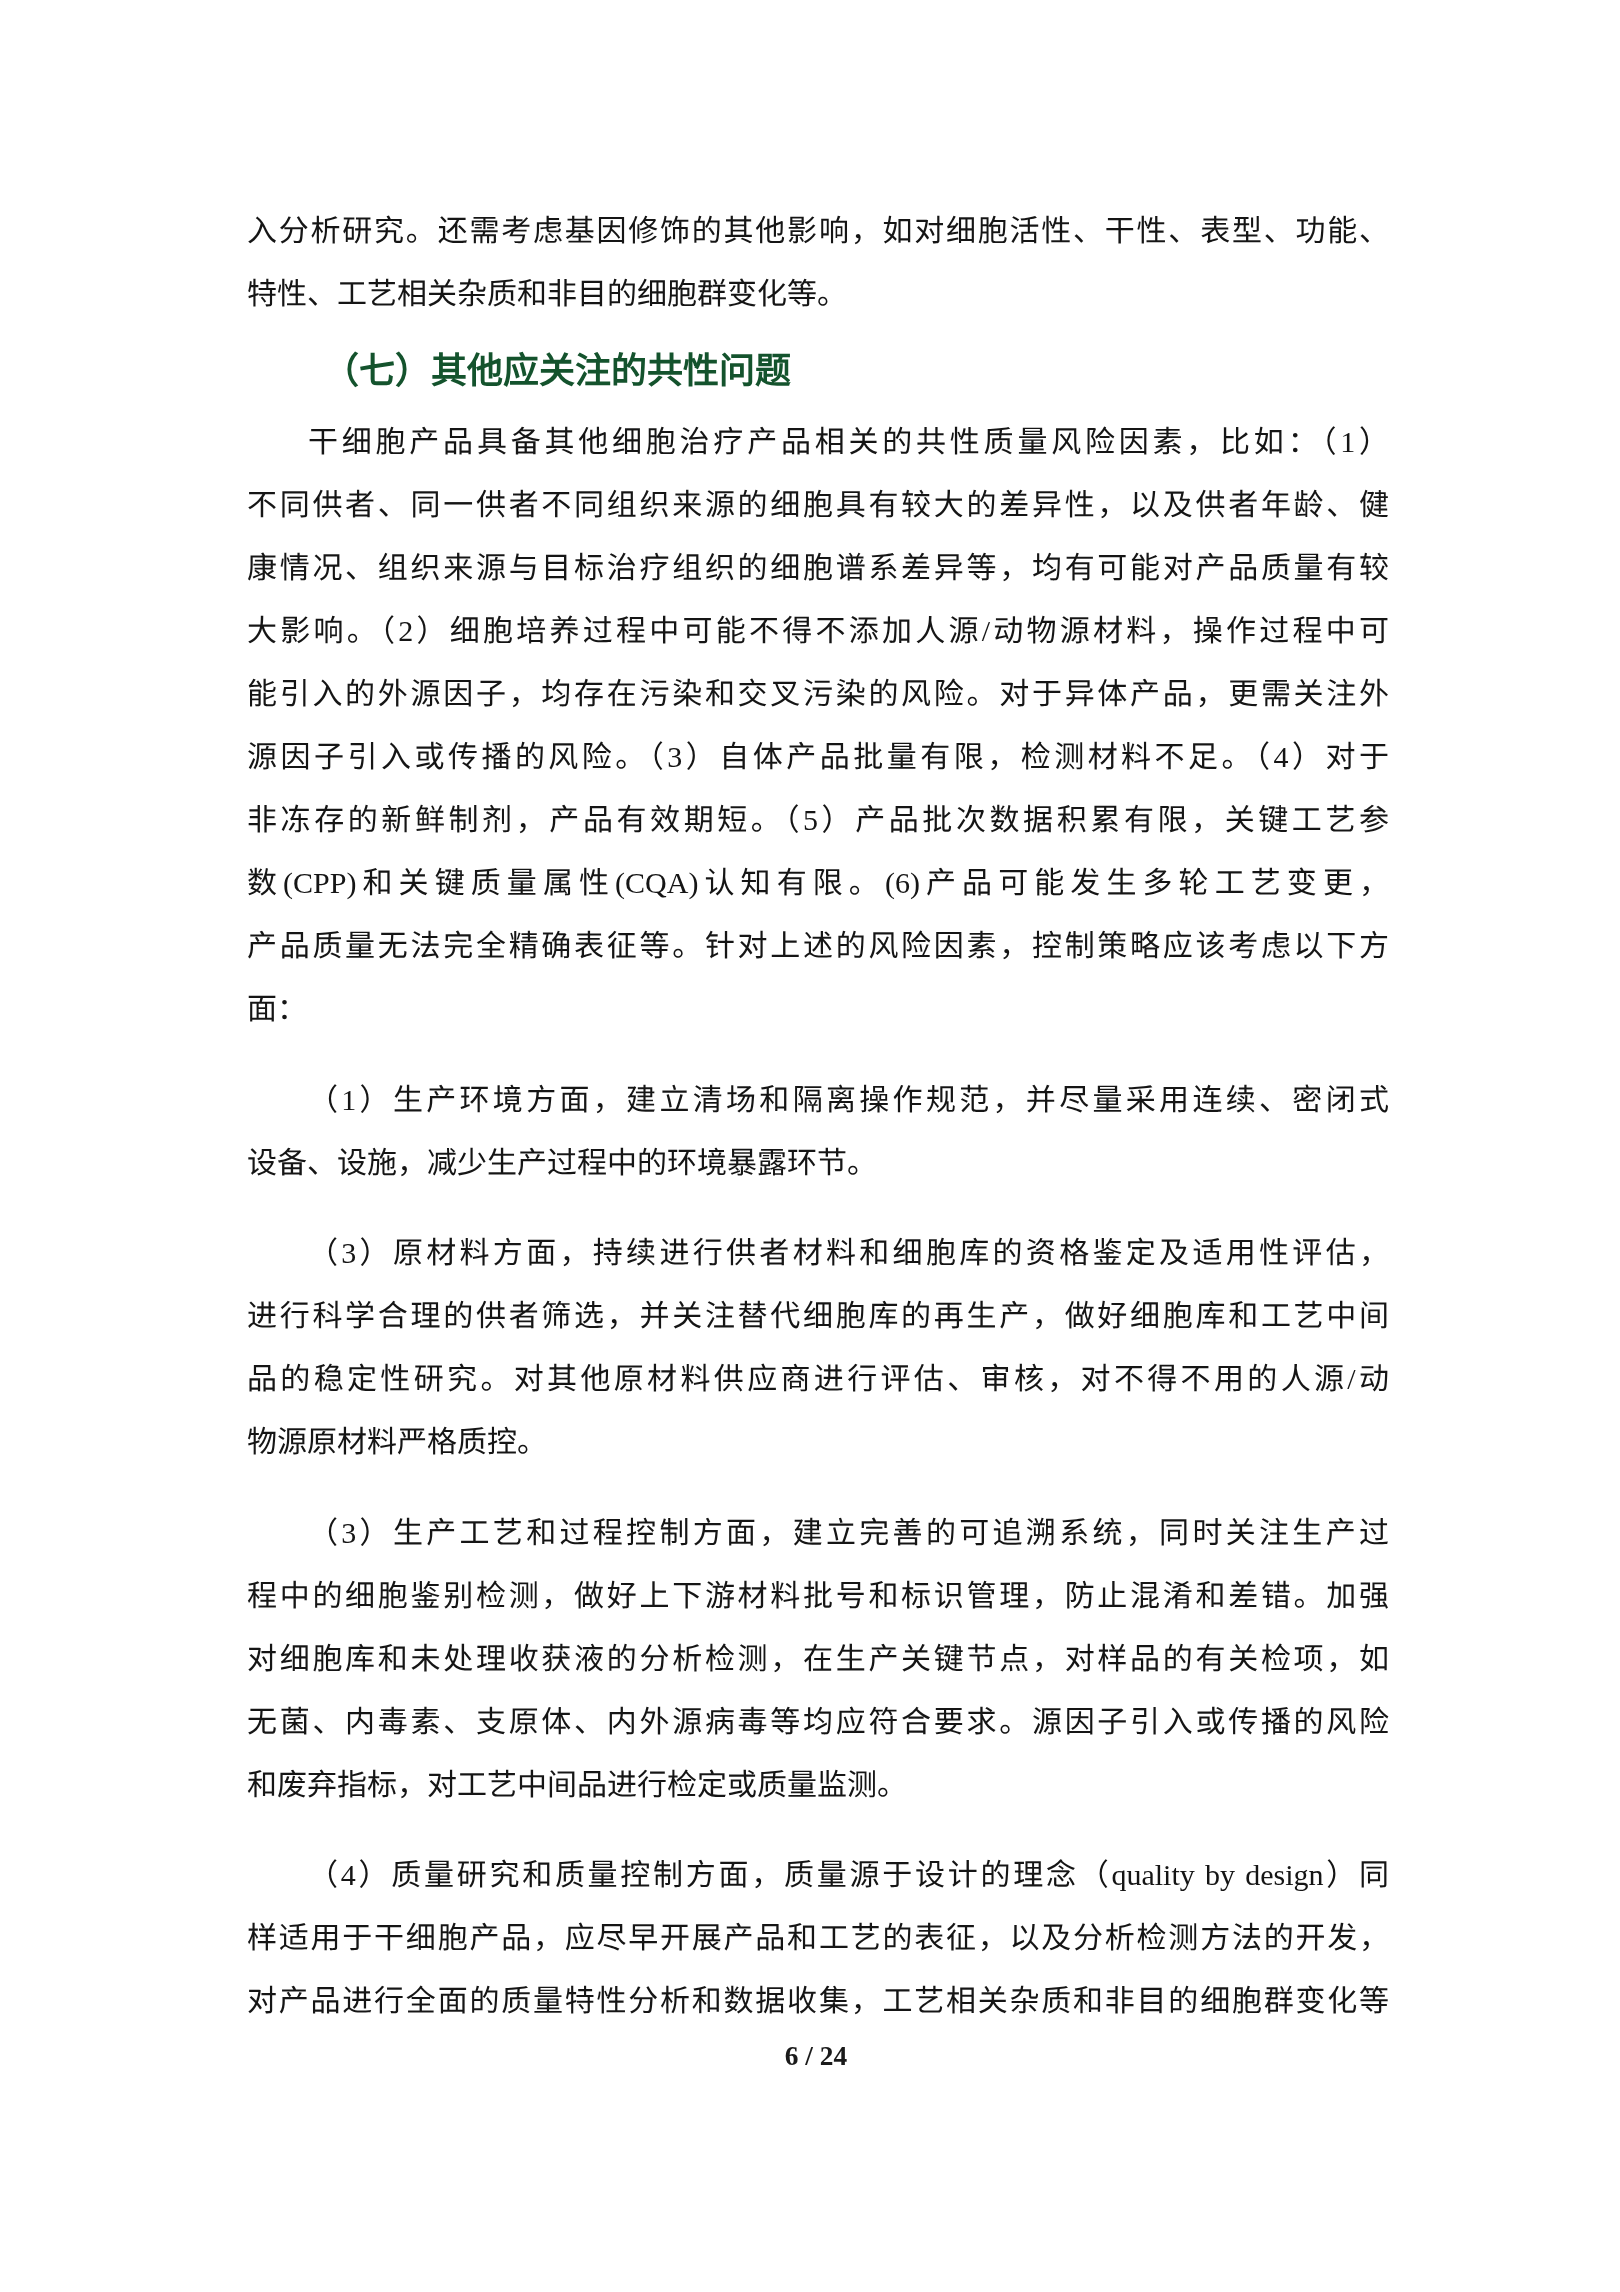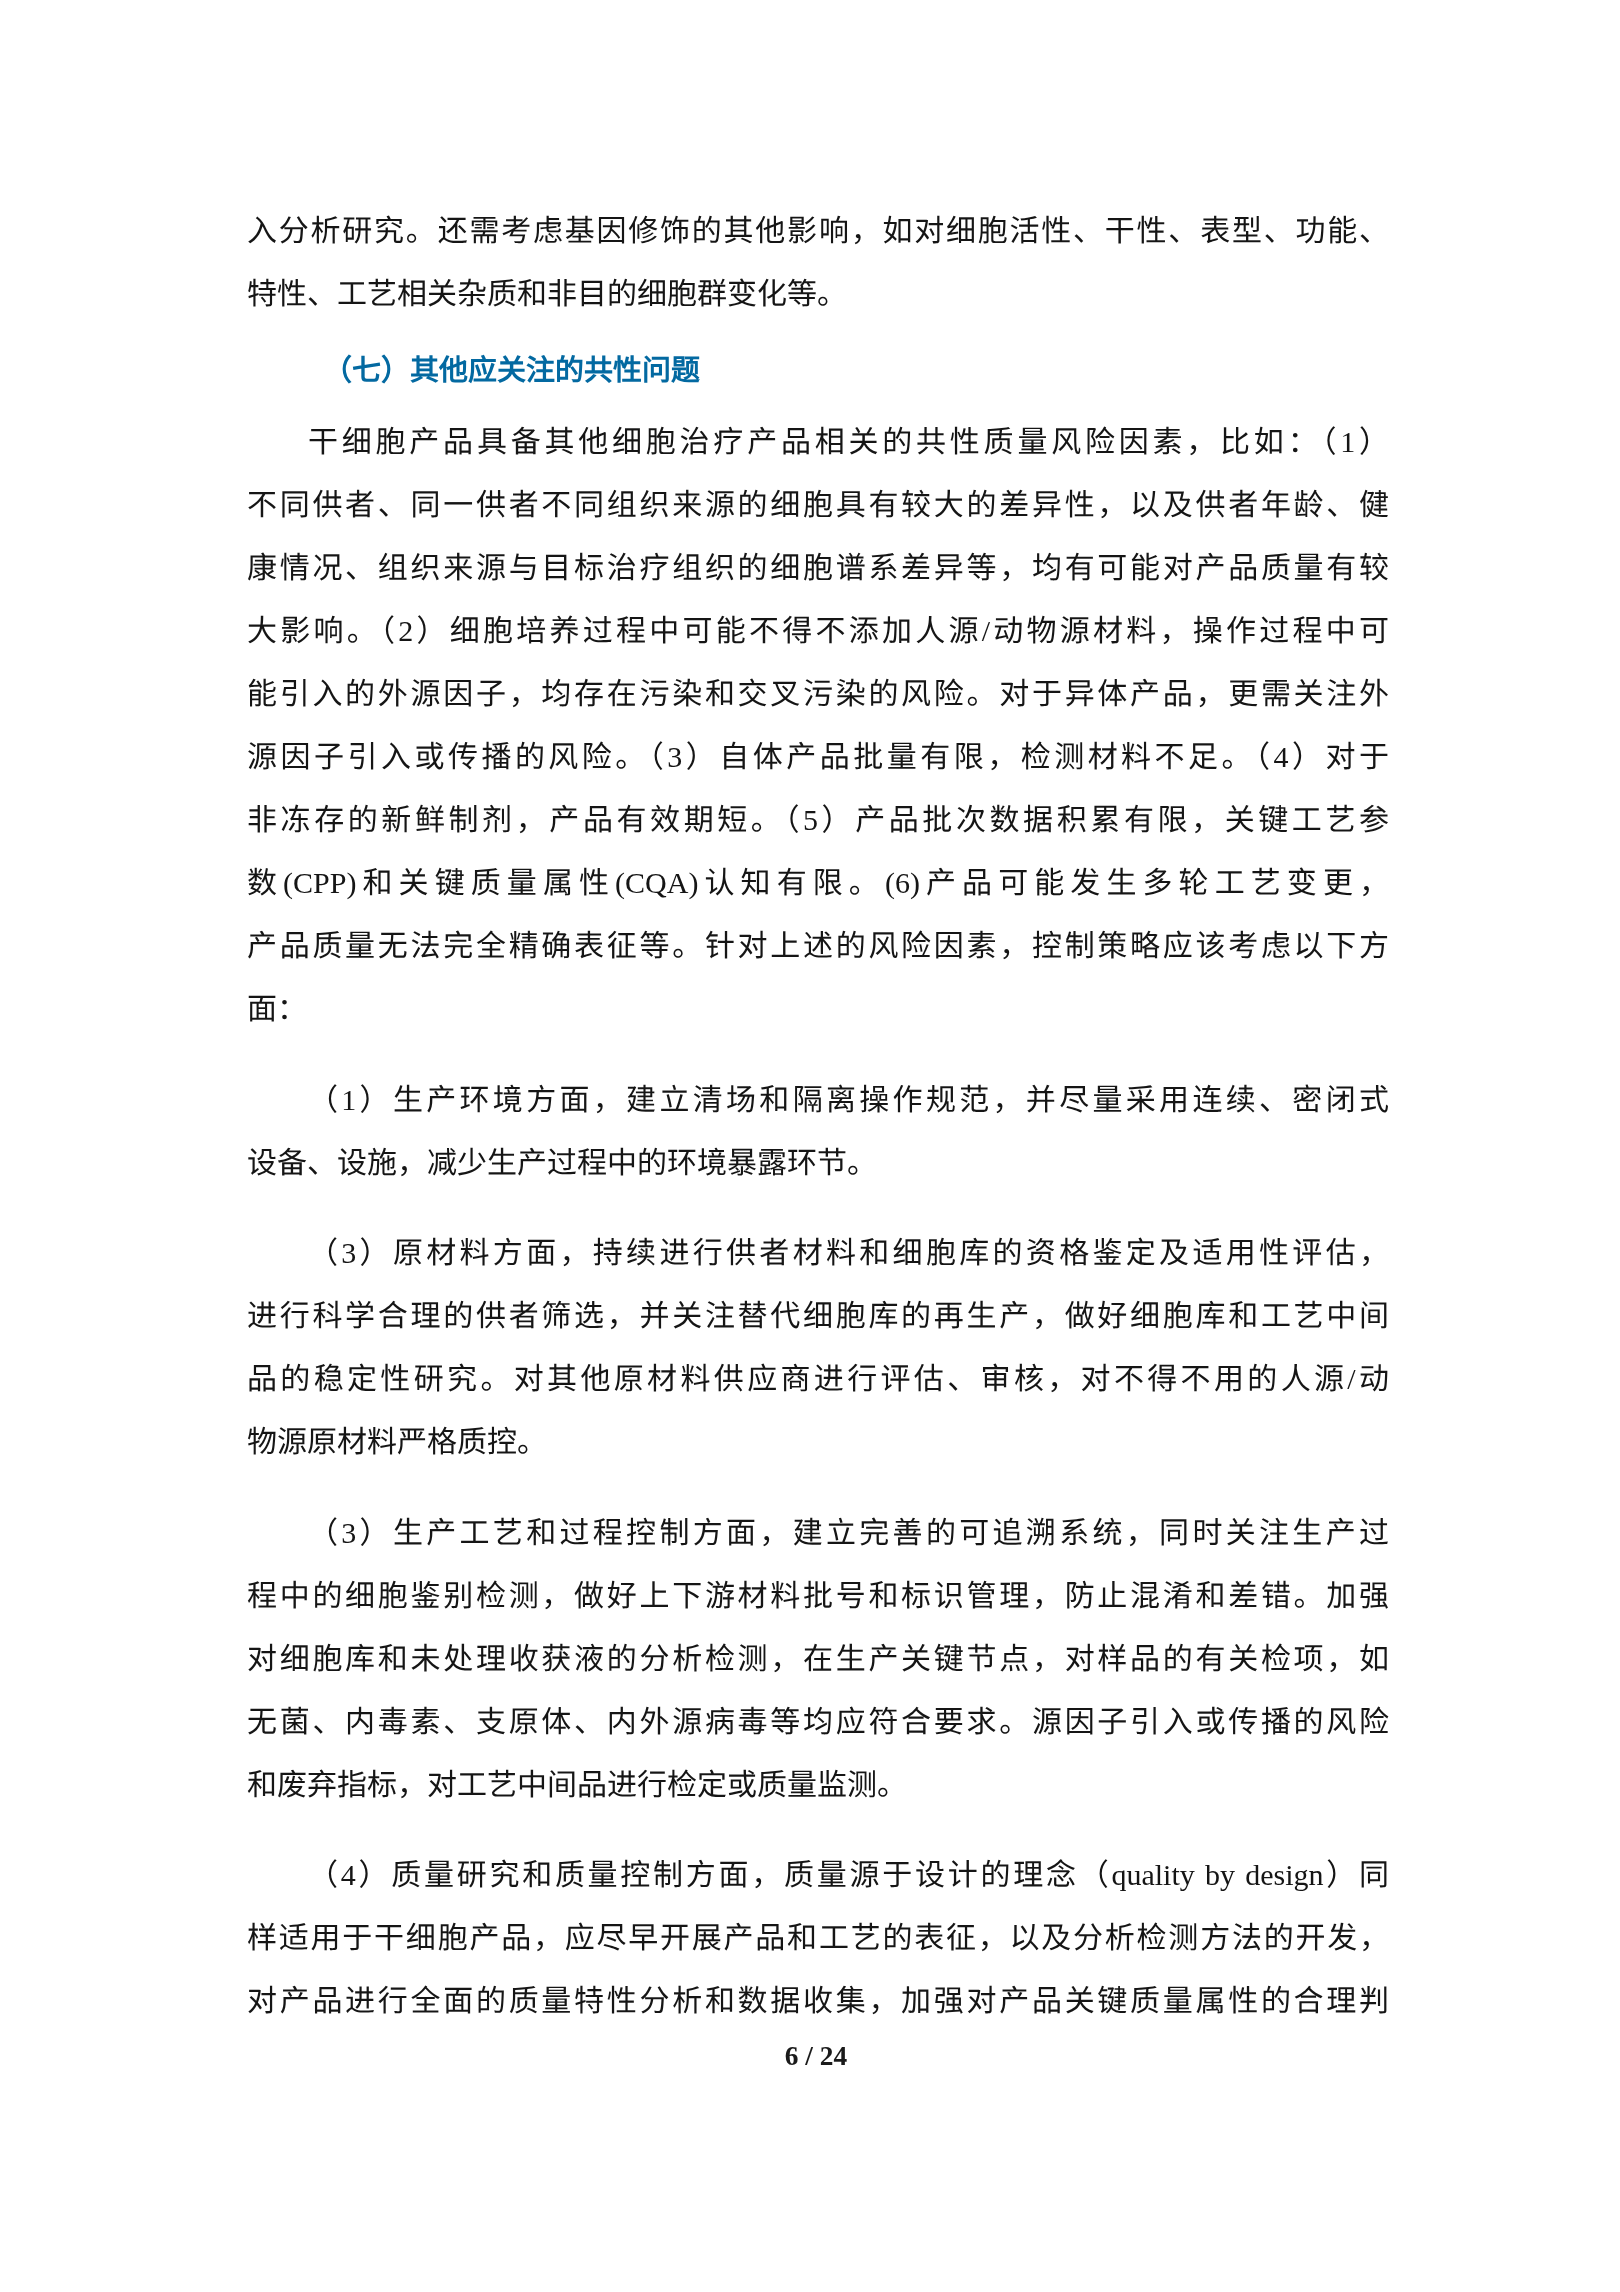"（七）其他应关注的共性问题" .heading { color: #0369a1 -> #14532d; font-size: 29px -> 36px }
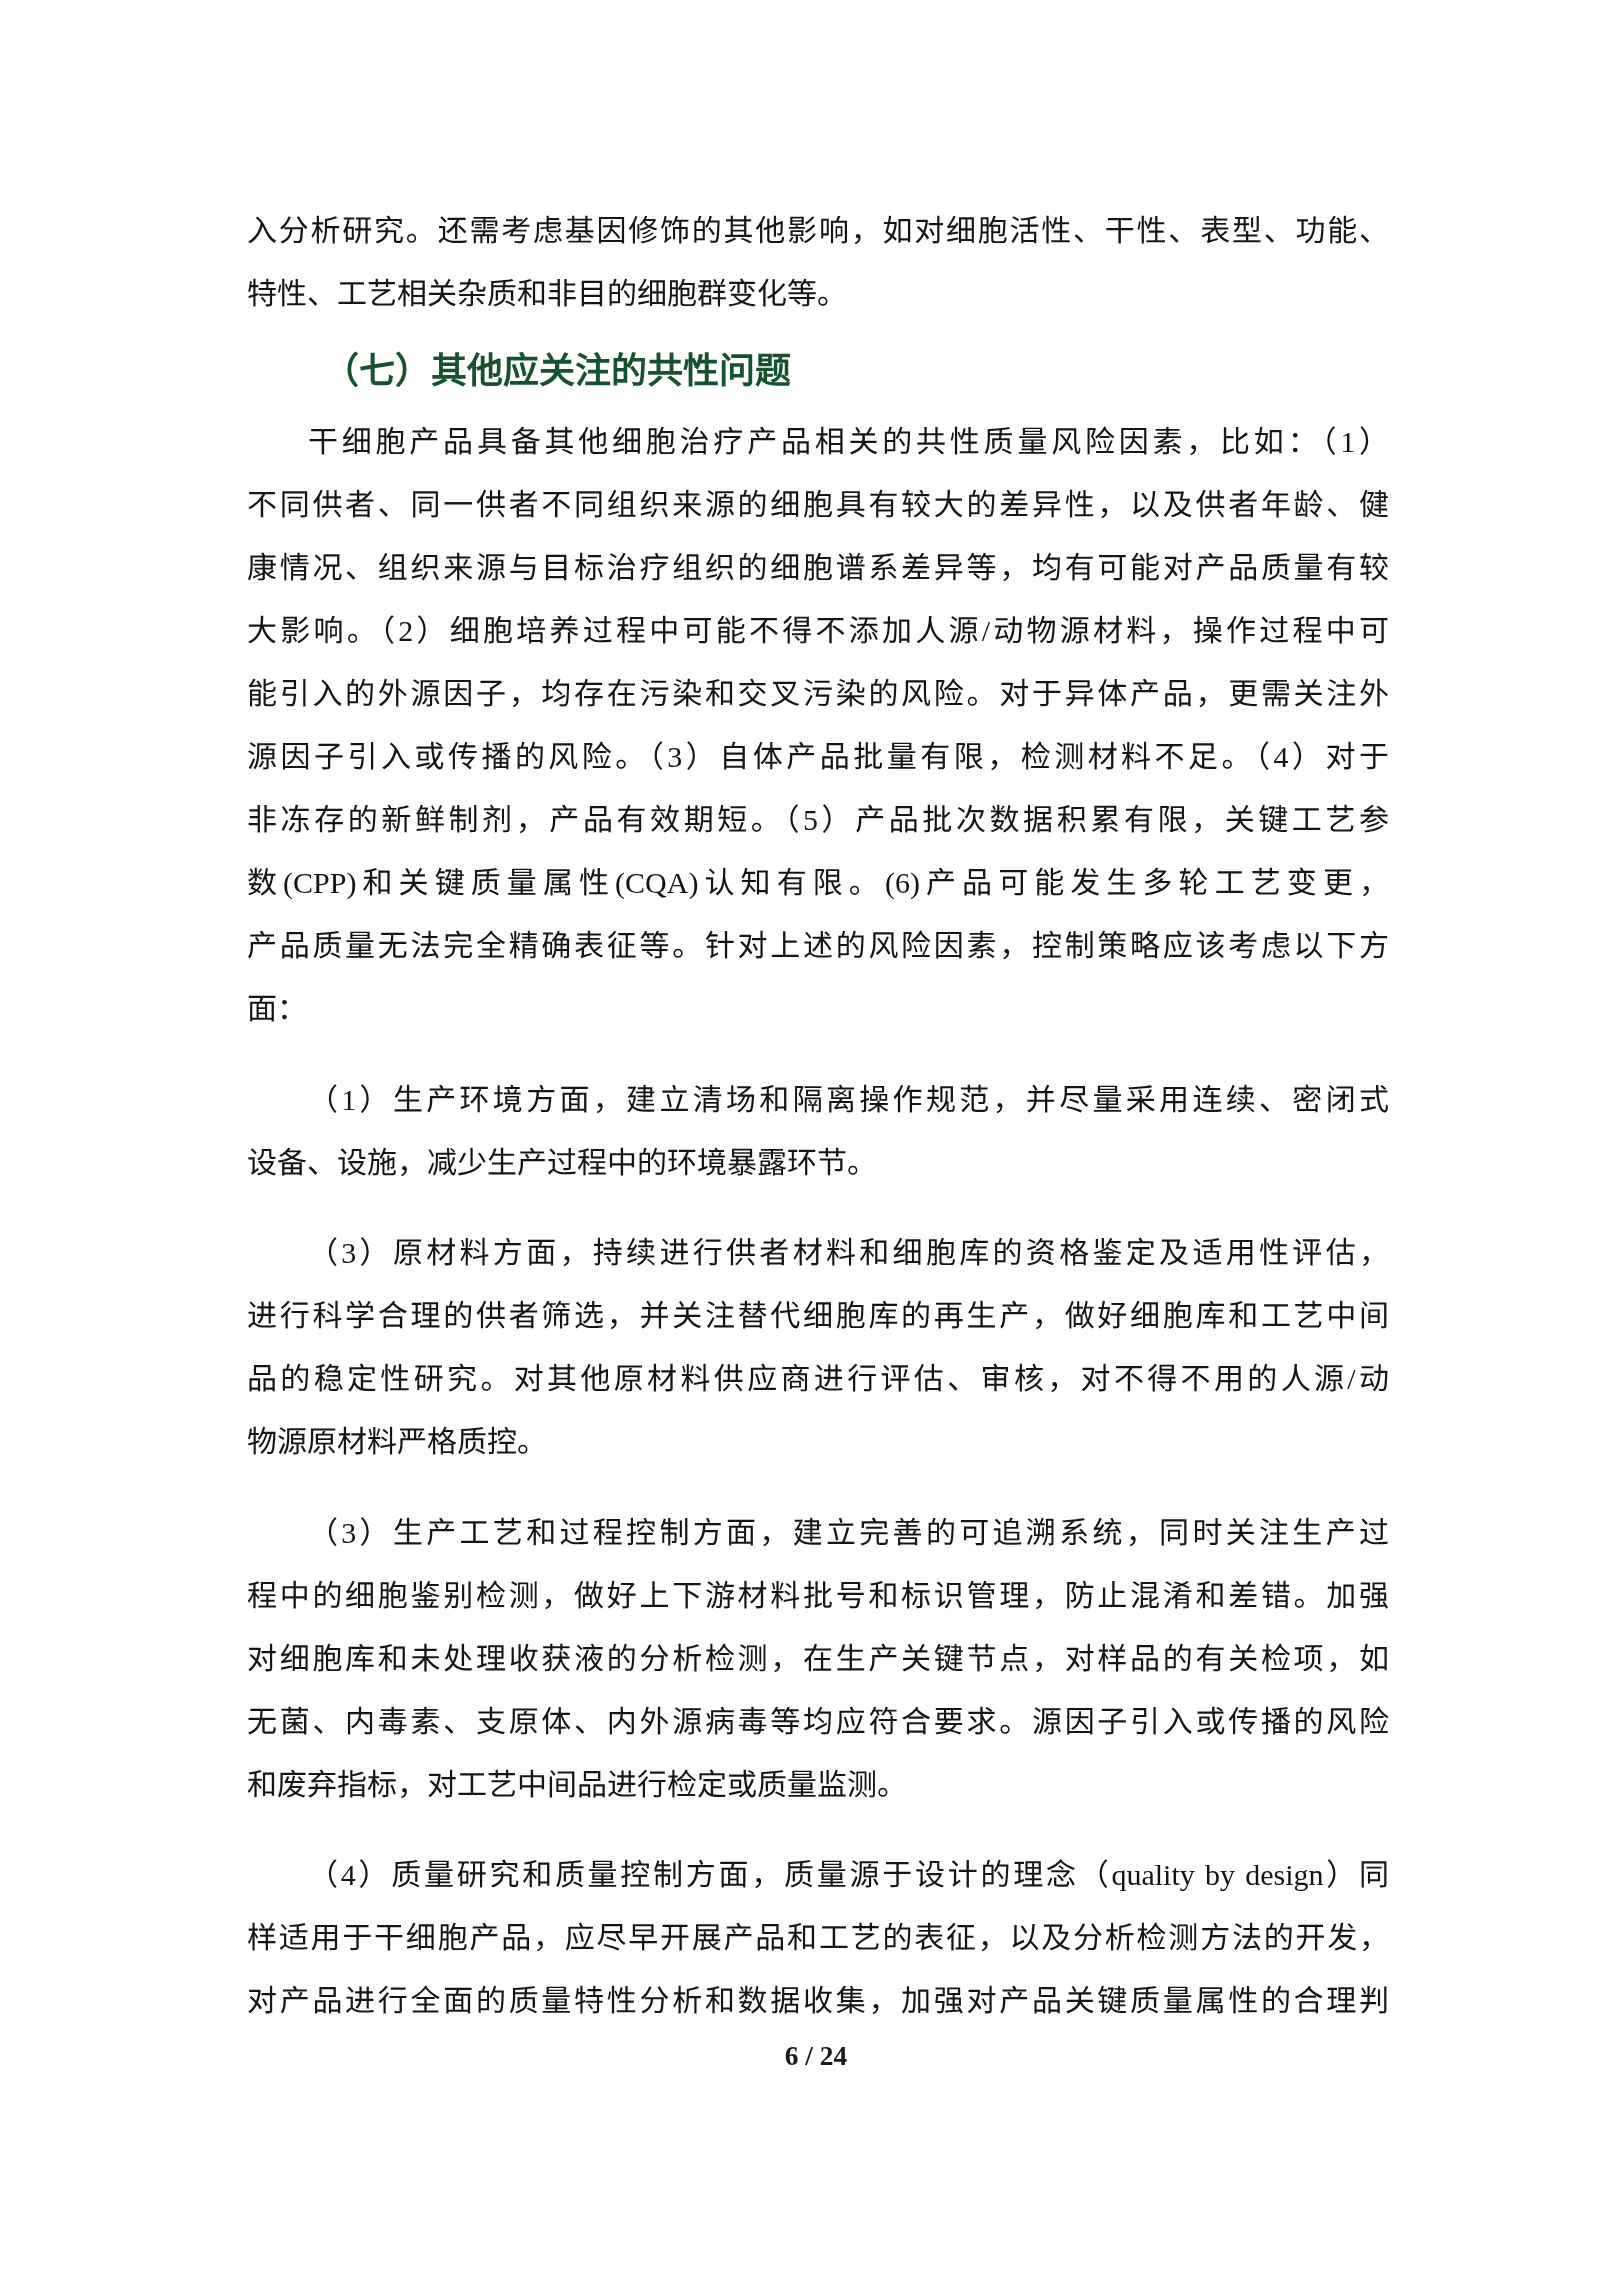"对产品进行全面的质量特性分析和数据收集，加强对产品关键质量属性的合理判" div.line { text: 加强对产品关键质量属性的合理判 -> 工艺相关杂质和非目的细胞群变化等 }
